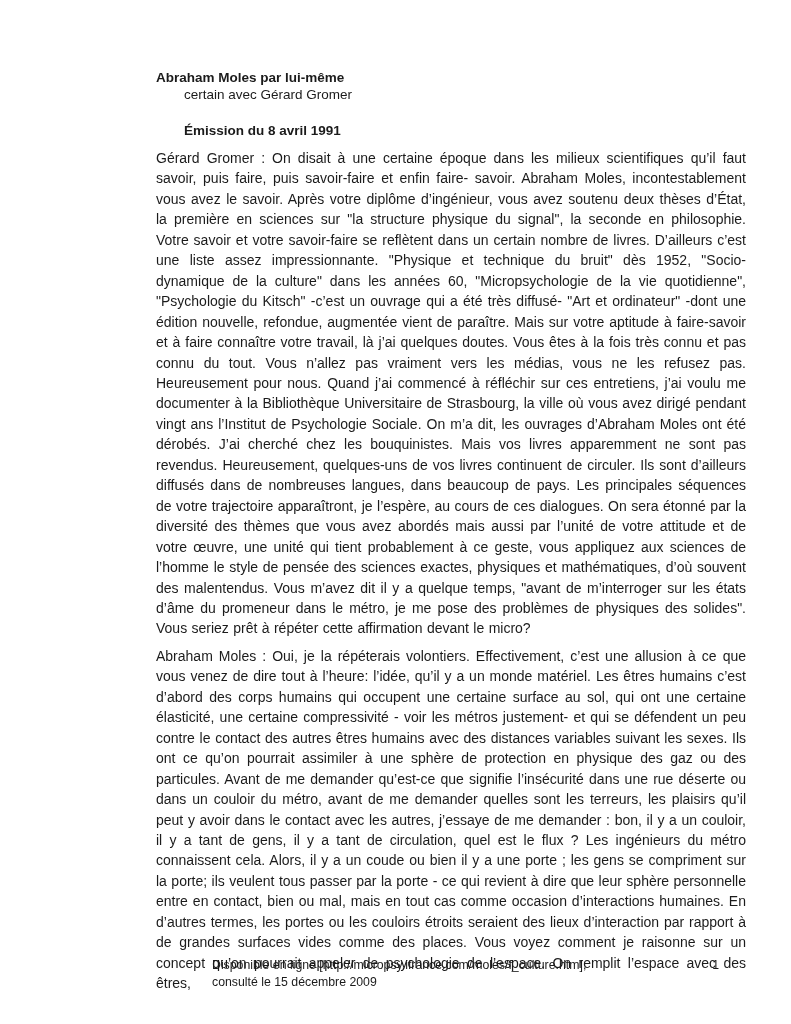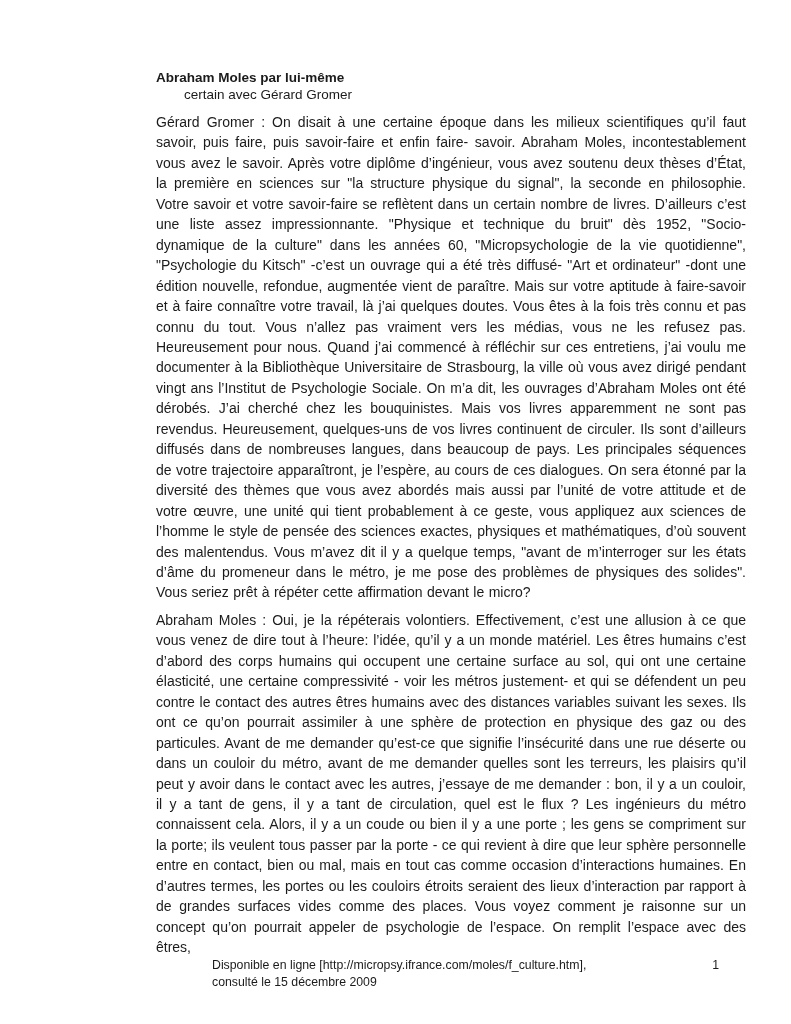"Émission du 8 avril 1991" div.emission { html: none -> <div>Émission du 8 avril 1991</div> }
